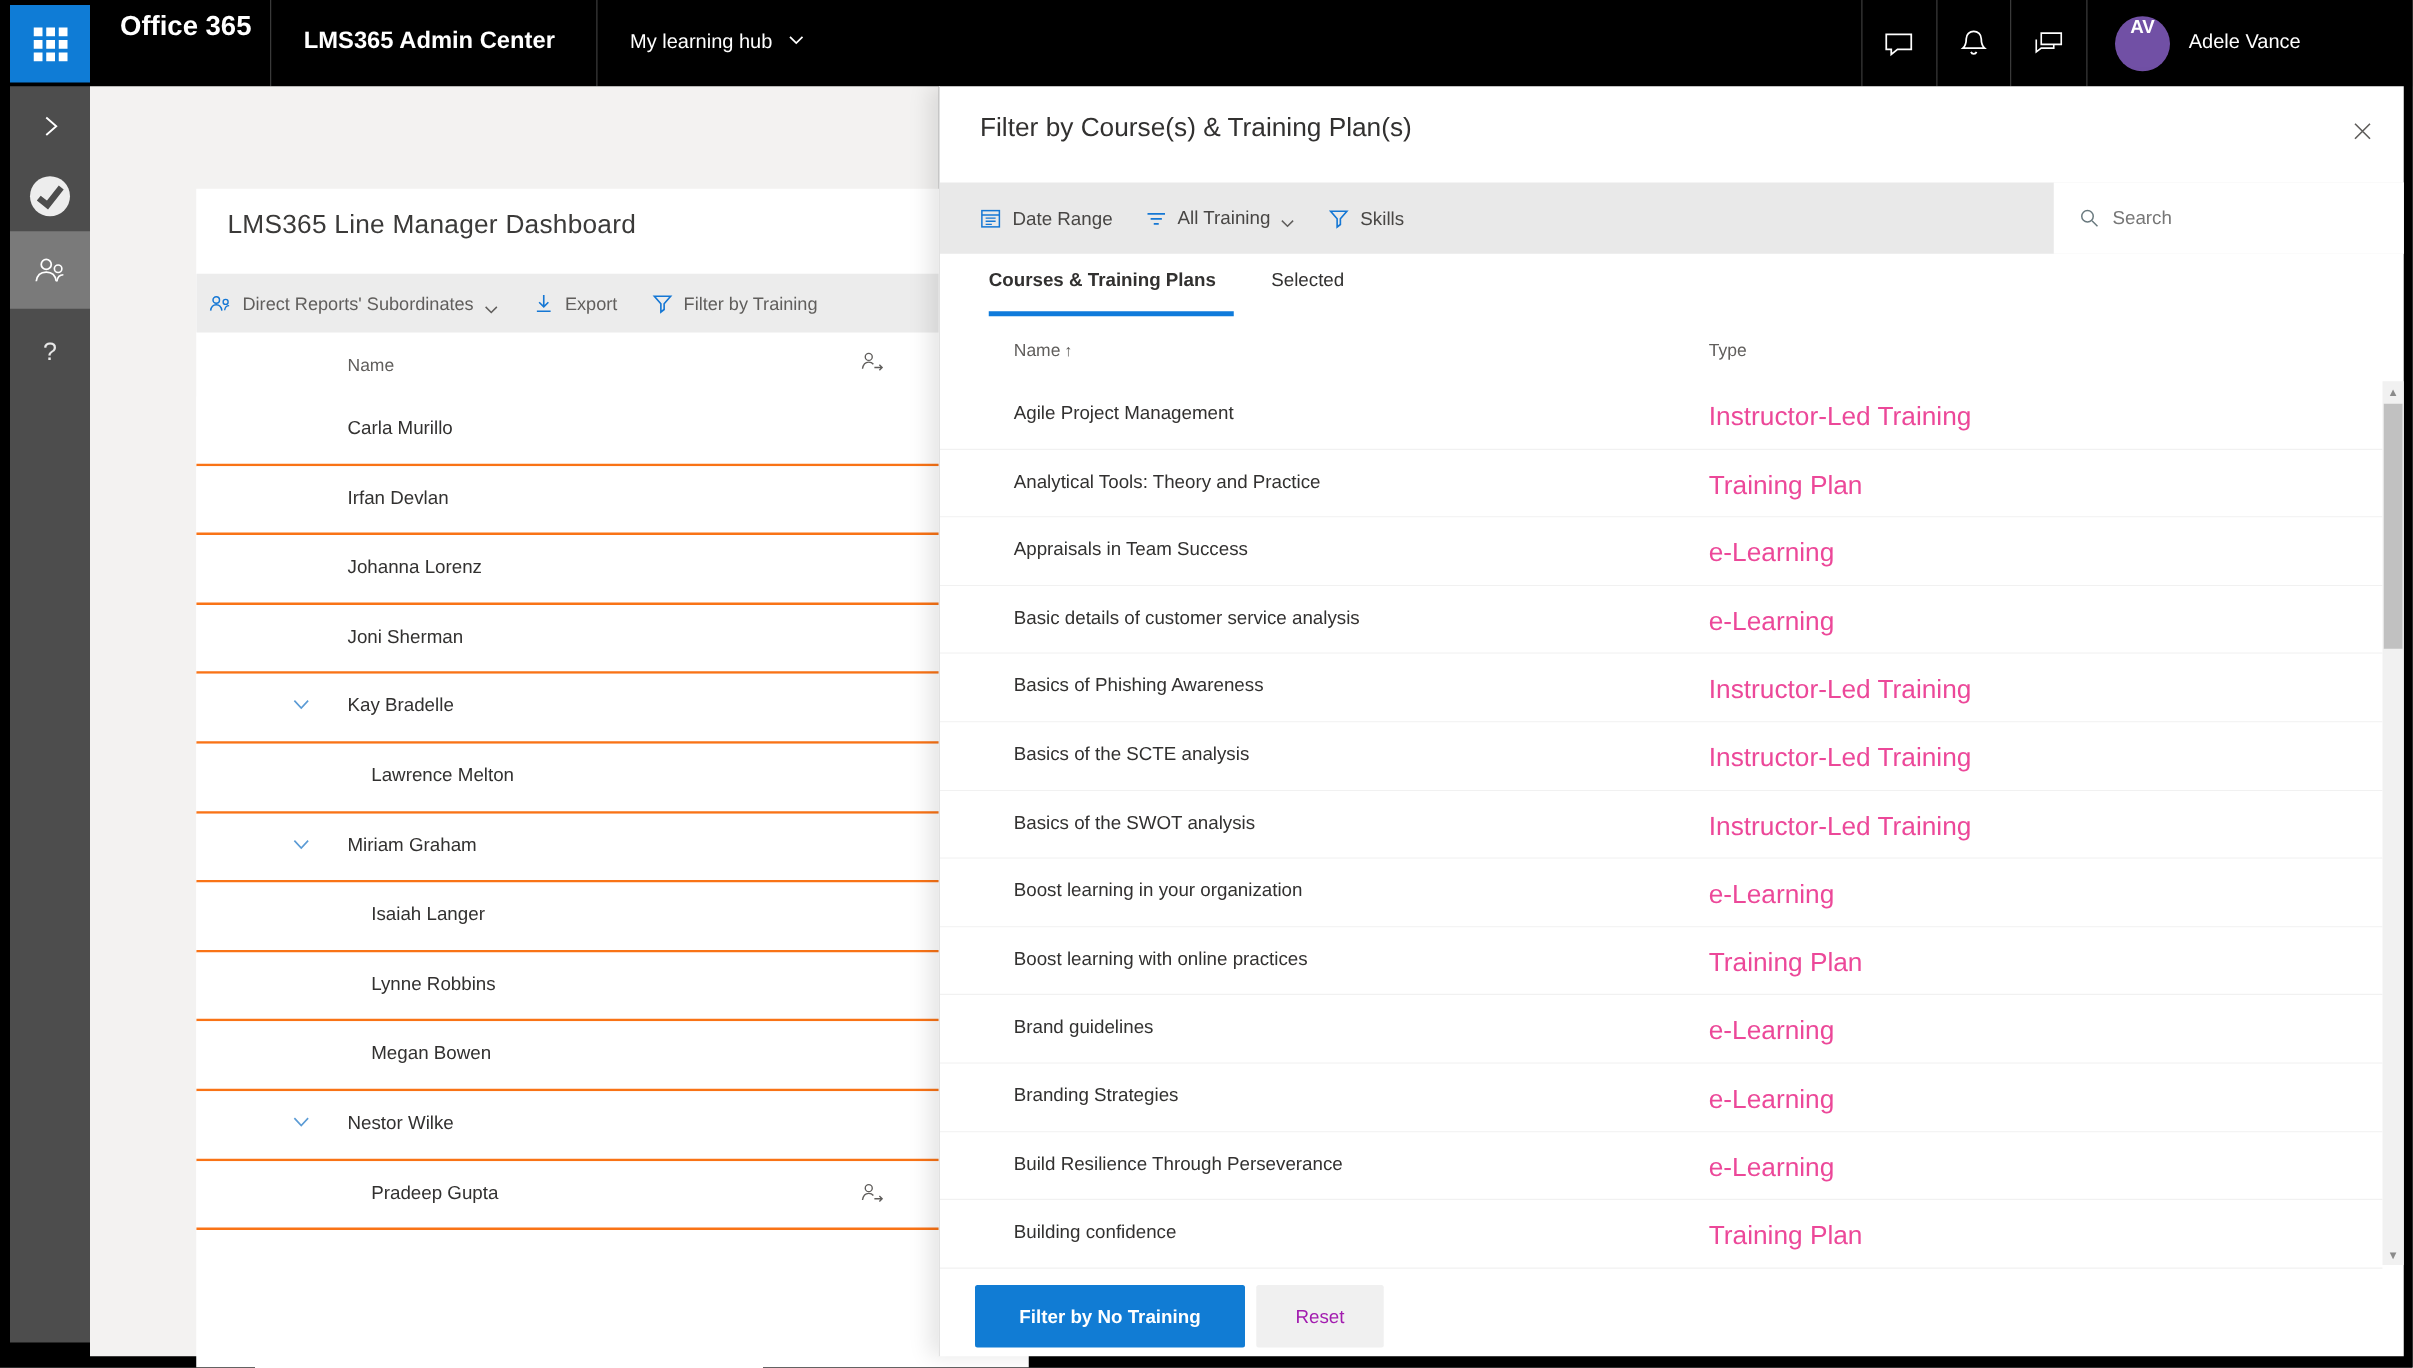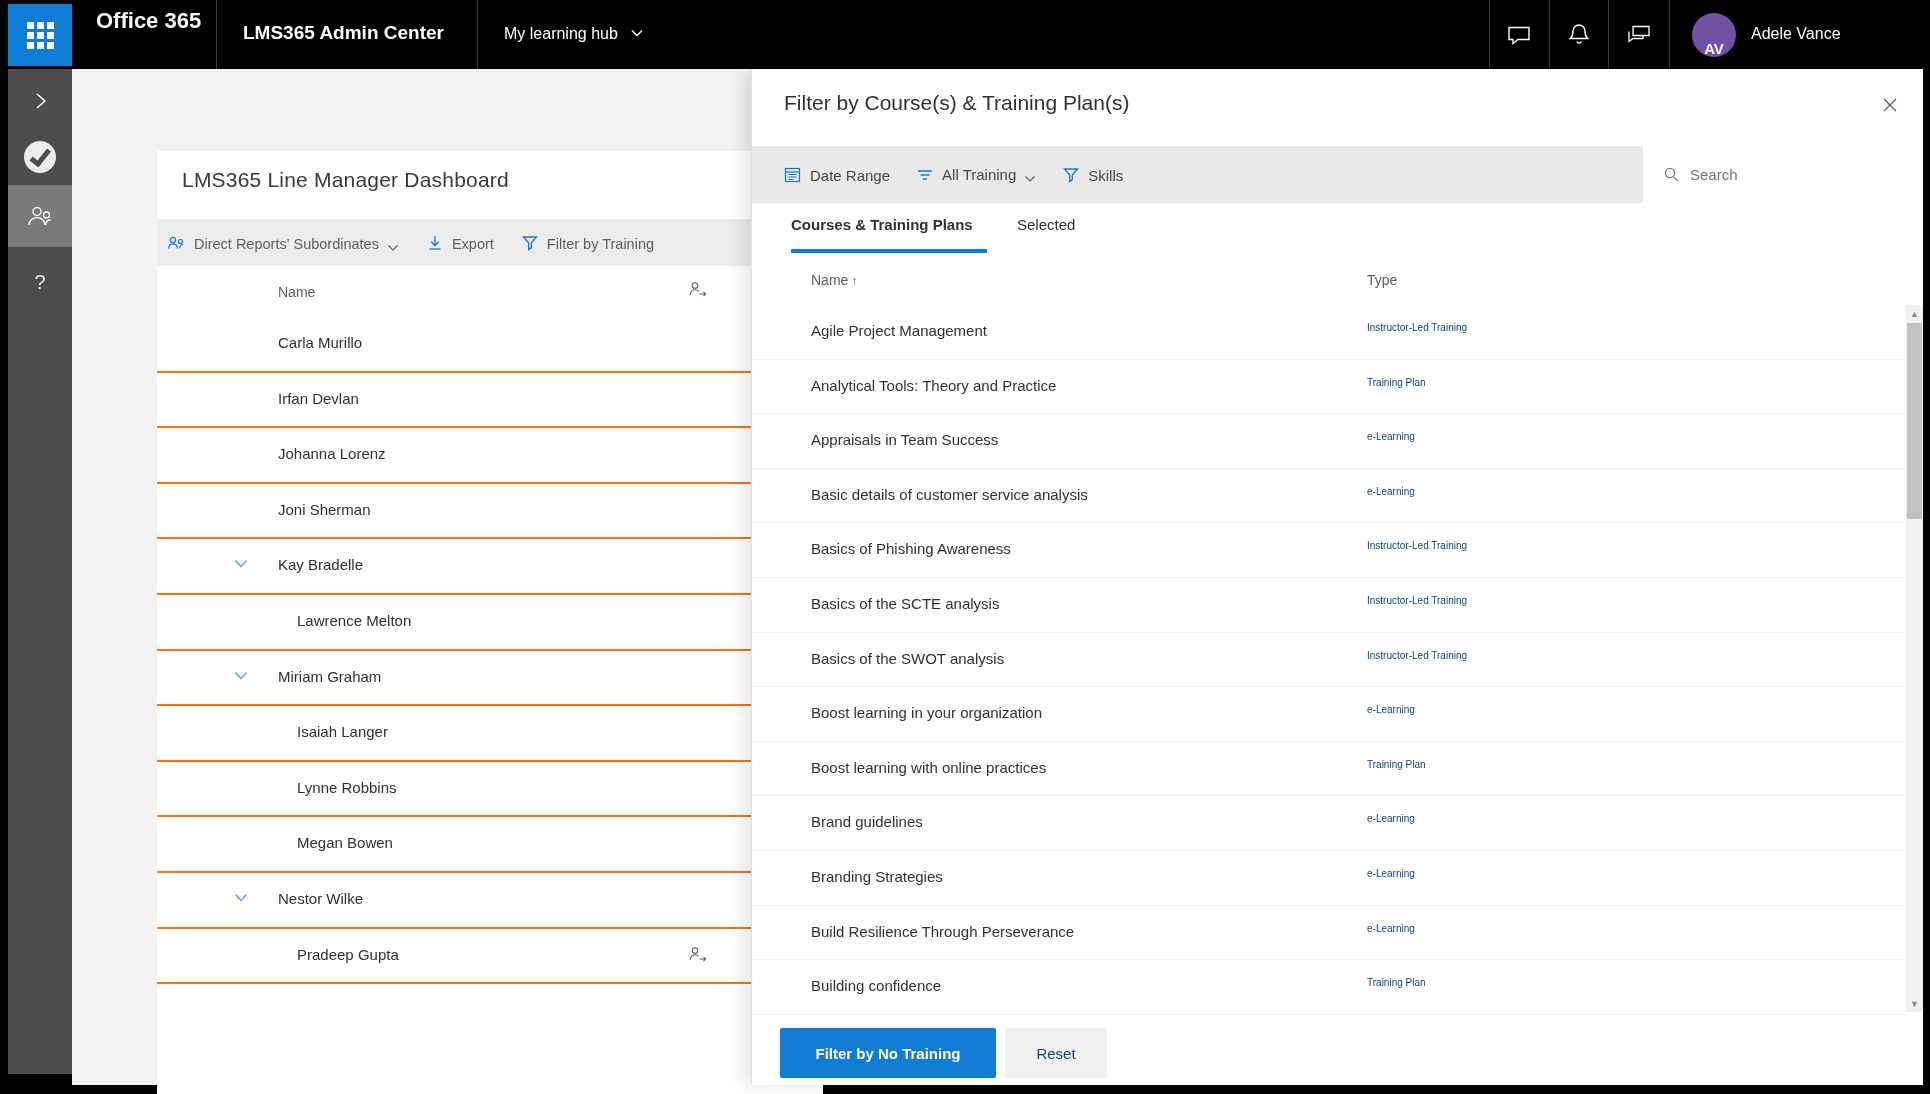"AV" #avatar { align-items: flex-end -> flex-start }
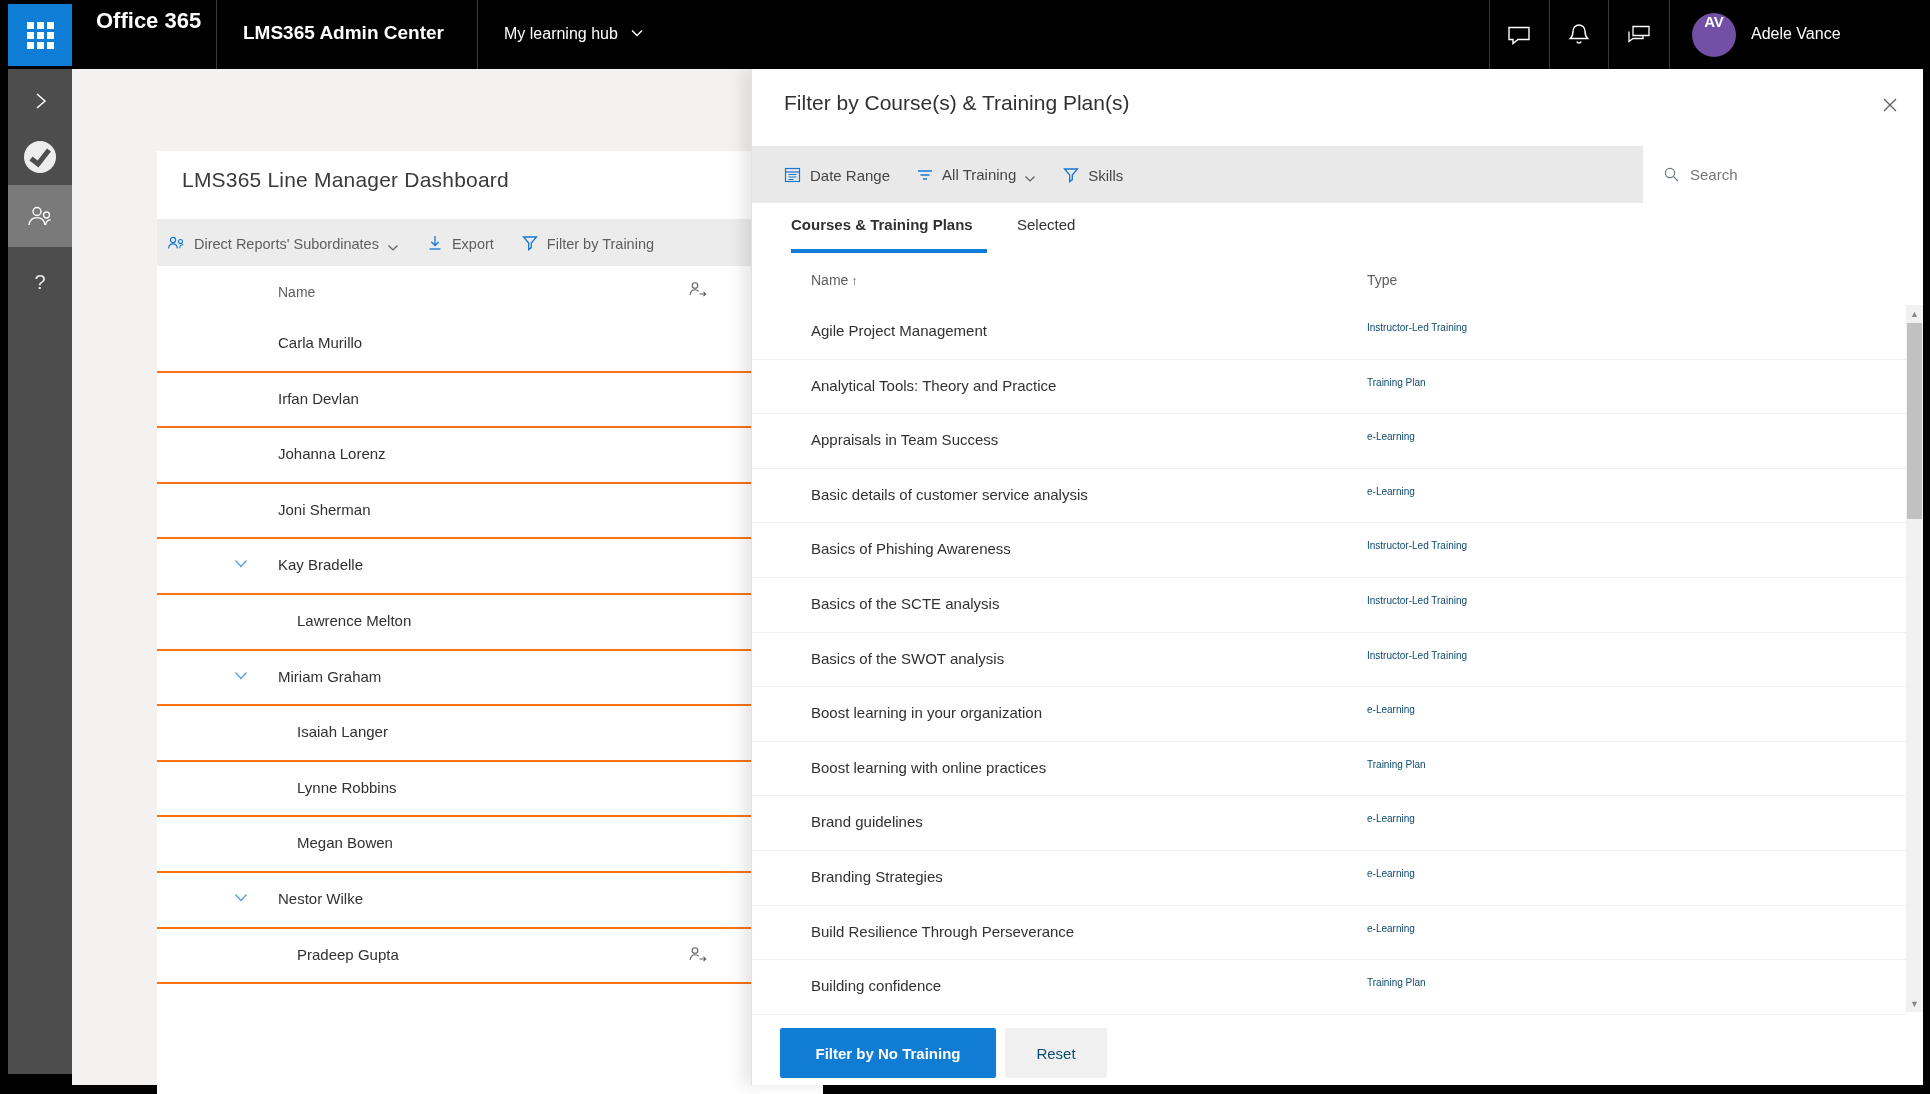"Instructor-Led Training" .pt-row .tp { color: #0c4a6e -> #ec4899; font-size: 10px -> 21px }
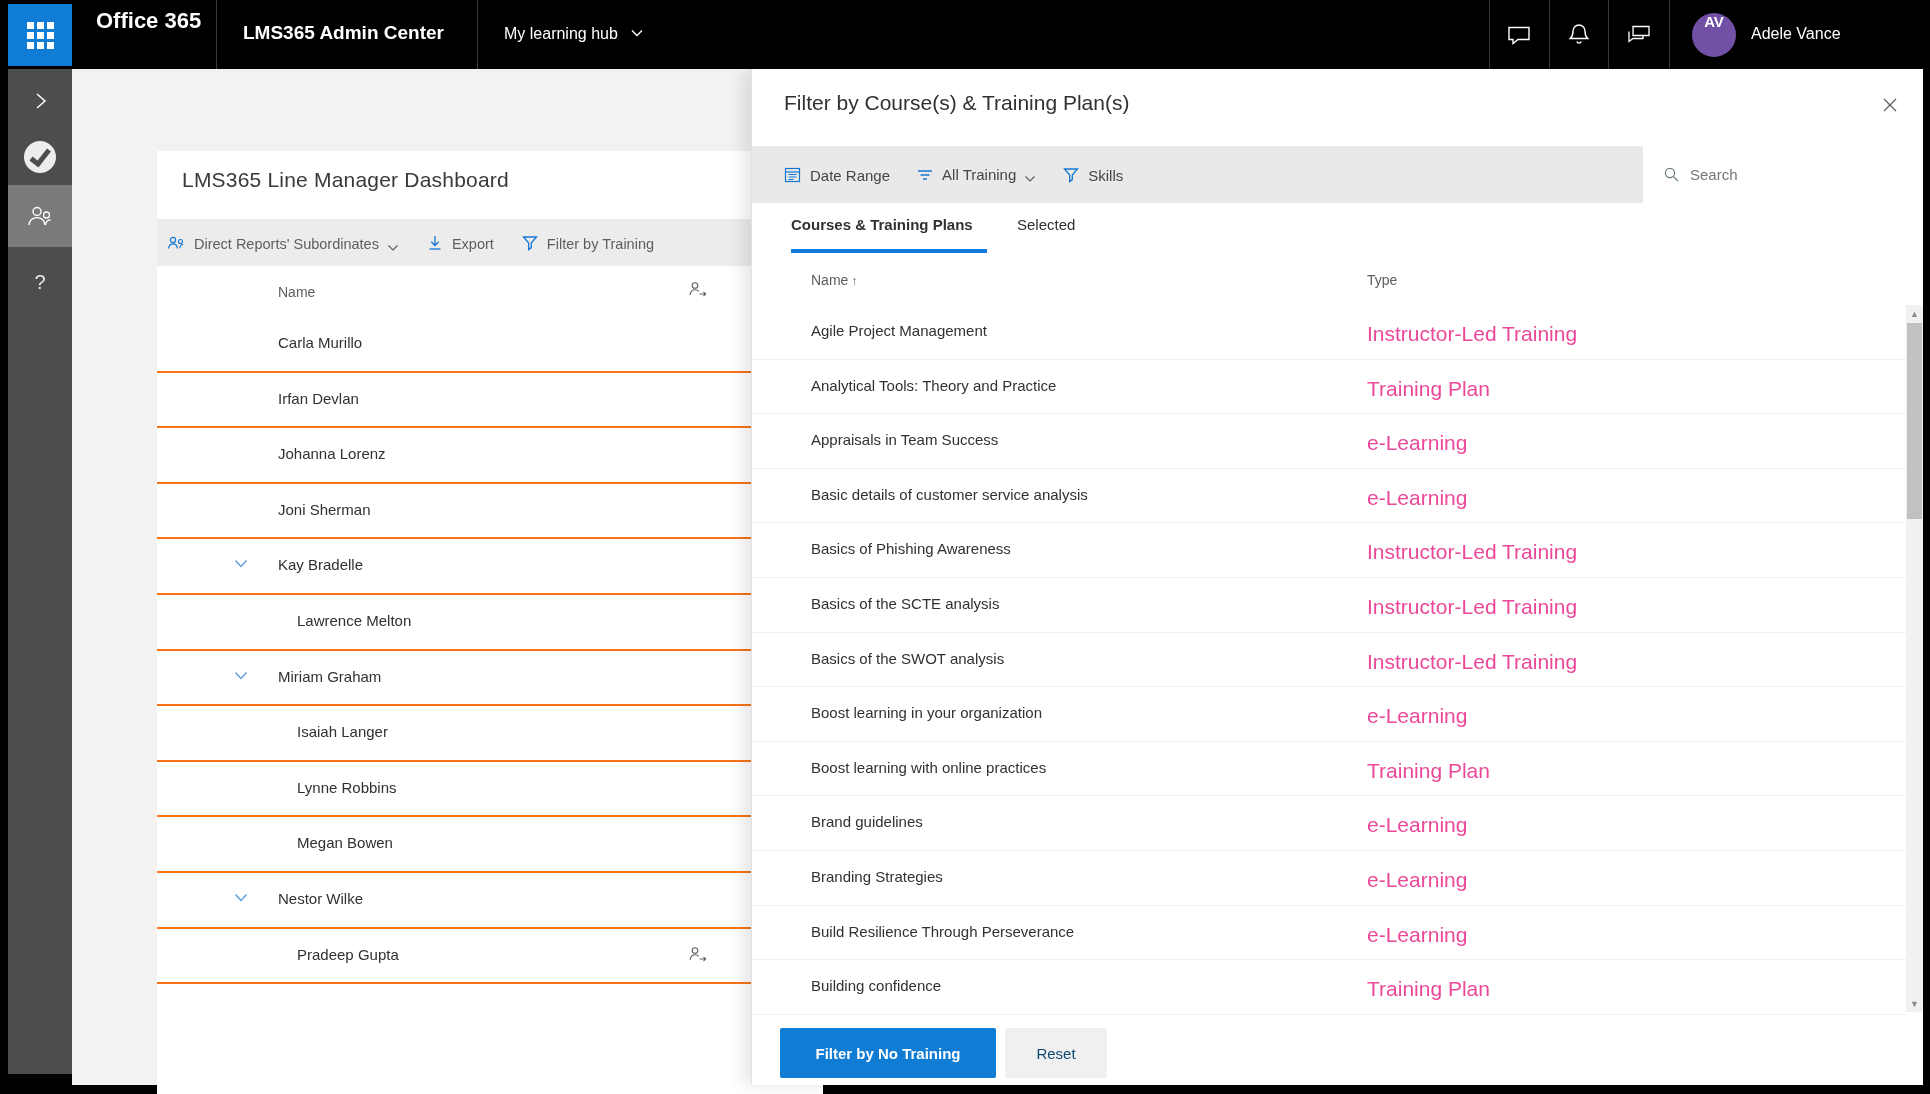"Reset" #btn-reset { color: #0c4a6e -> #a21caf }
